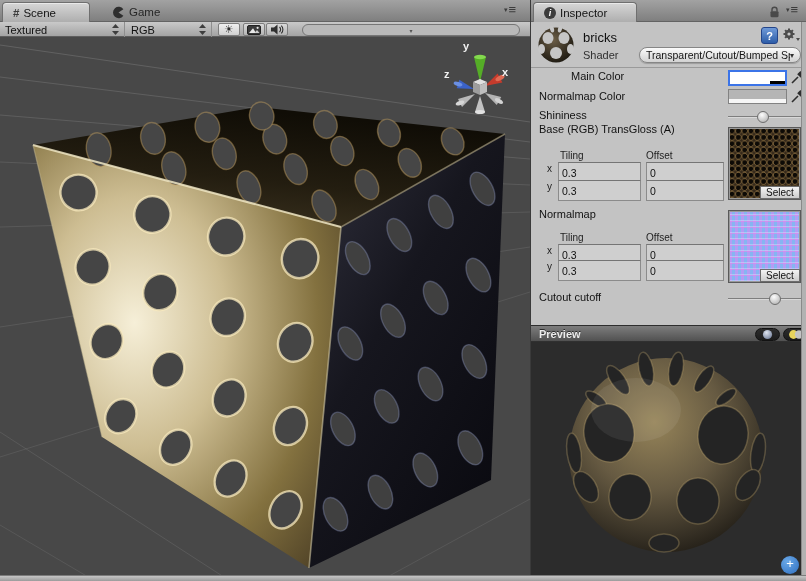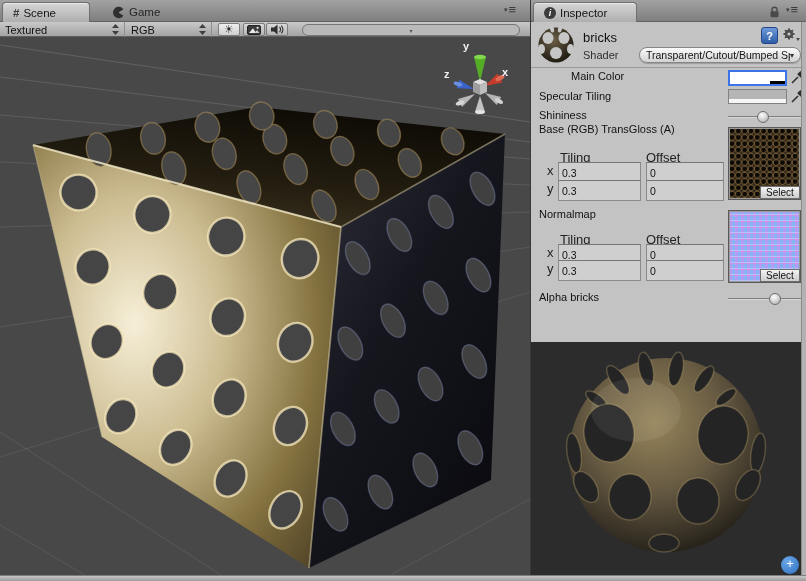"Specular Tiling" div.prop-label { text: Specular Tiling -> Normalmap Color }
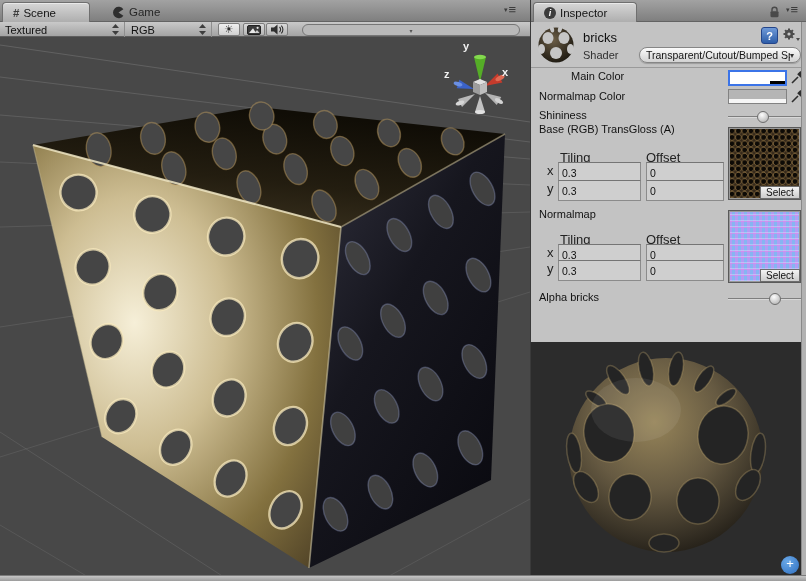"Tiling" .sub-label { font-size: 13px -> 10px }
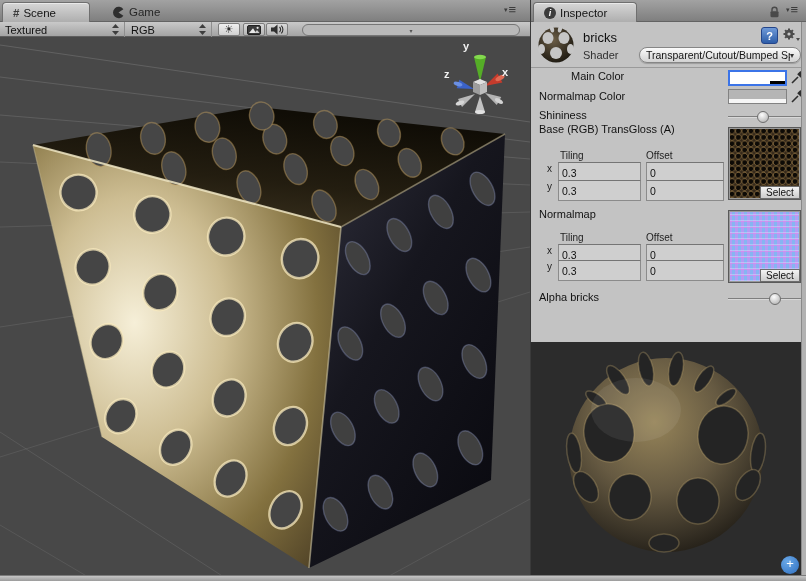"Alpha bricks" div.prop-label { text: Alpha bricks -> Cutout cutoff }
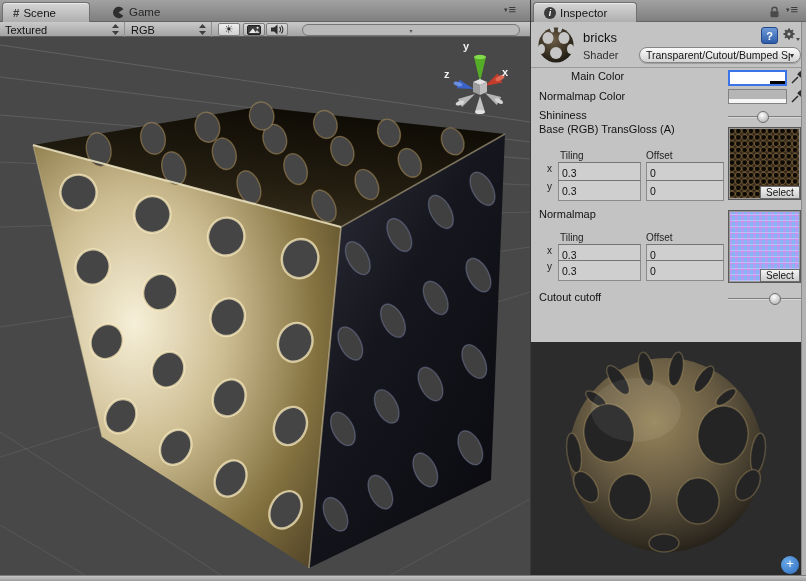"Preview" div { html: none -> <div> <div>Preview</div> <div> <svg> <defs> <radialGradient> <stop></stop> <stop></stop> </radialGradient> </defs> <circle></circle> </svg> </div> <div> <svg> <circle></circle> <circle></circle> </svg> </div> </div> }
